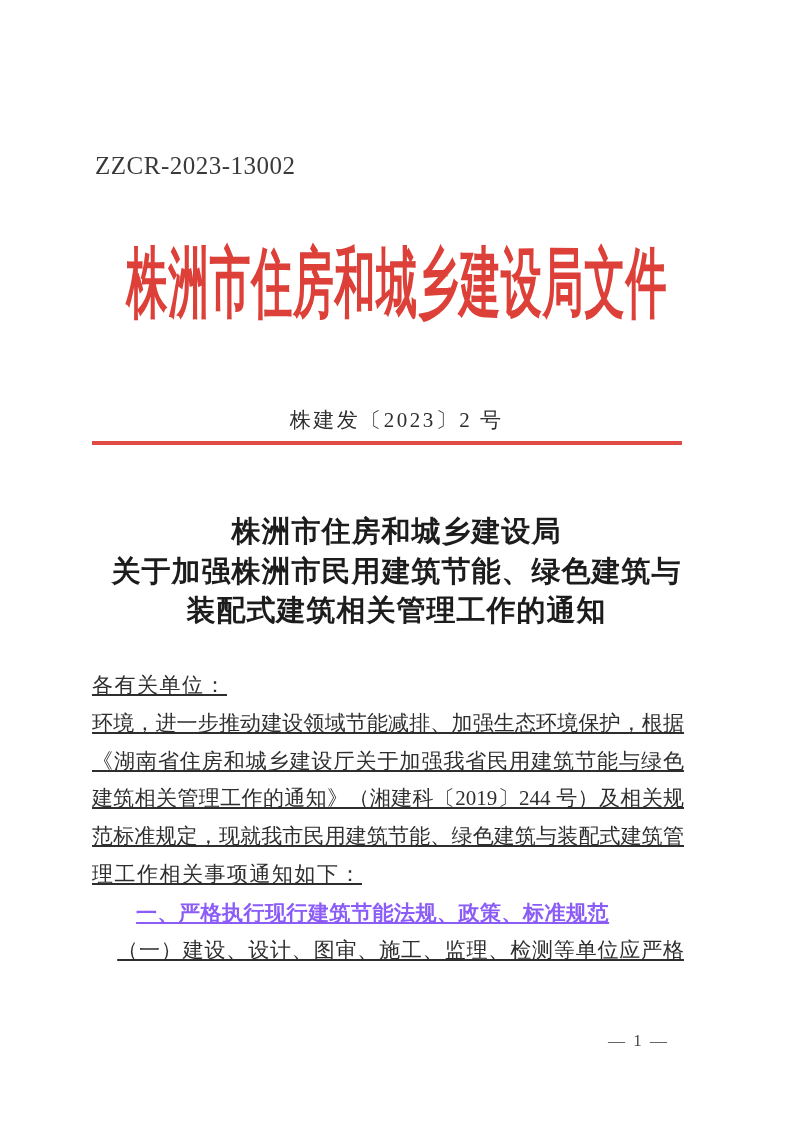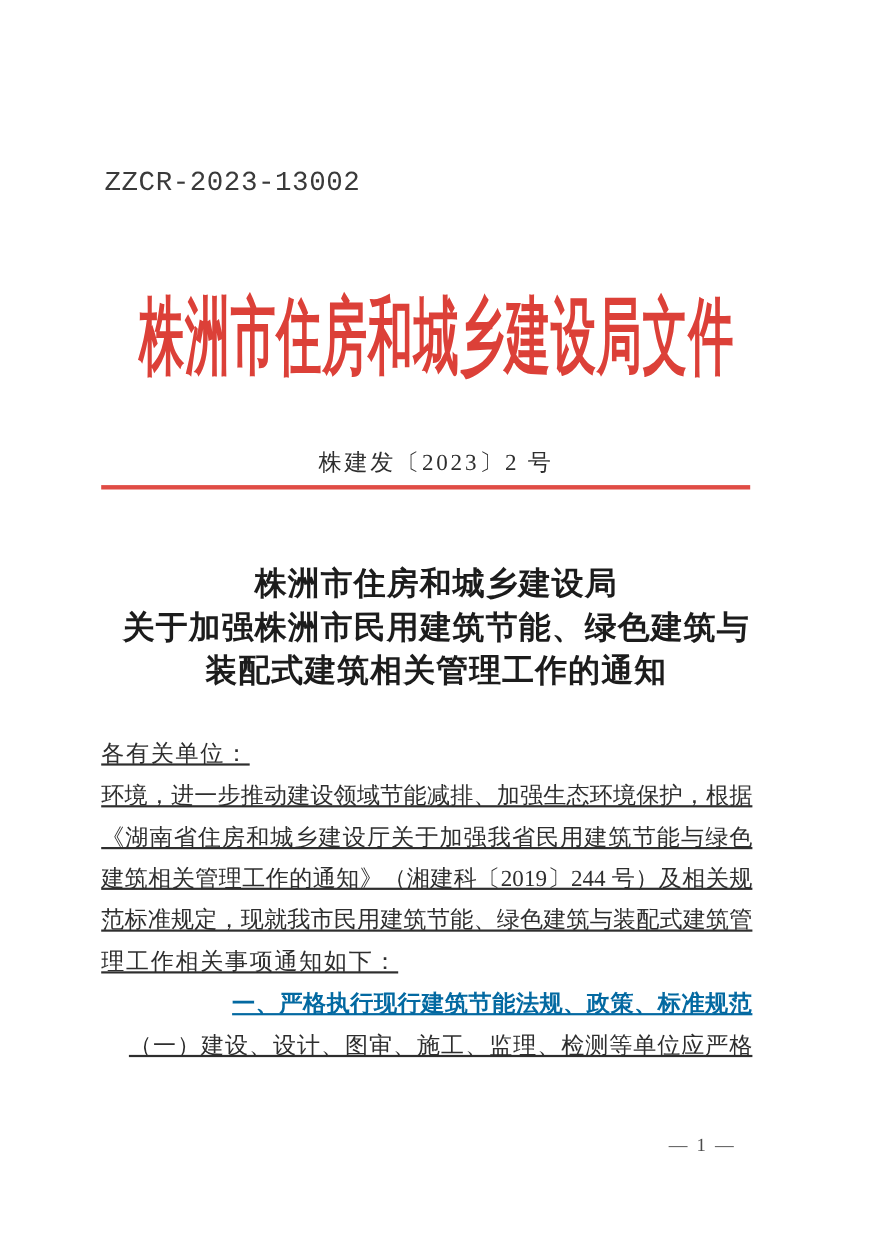"ZZCR-2023-13002" .ref { font-family: Liberation Mono, monospace -> Liberation Serif, serif }
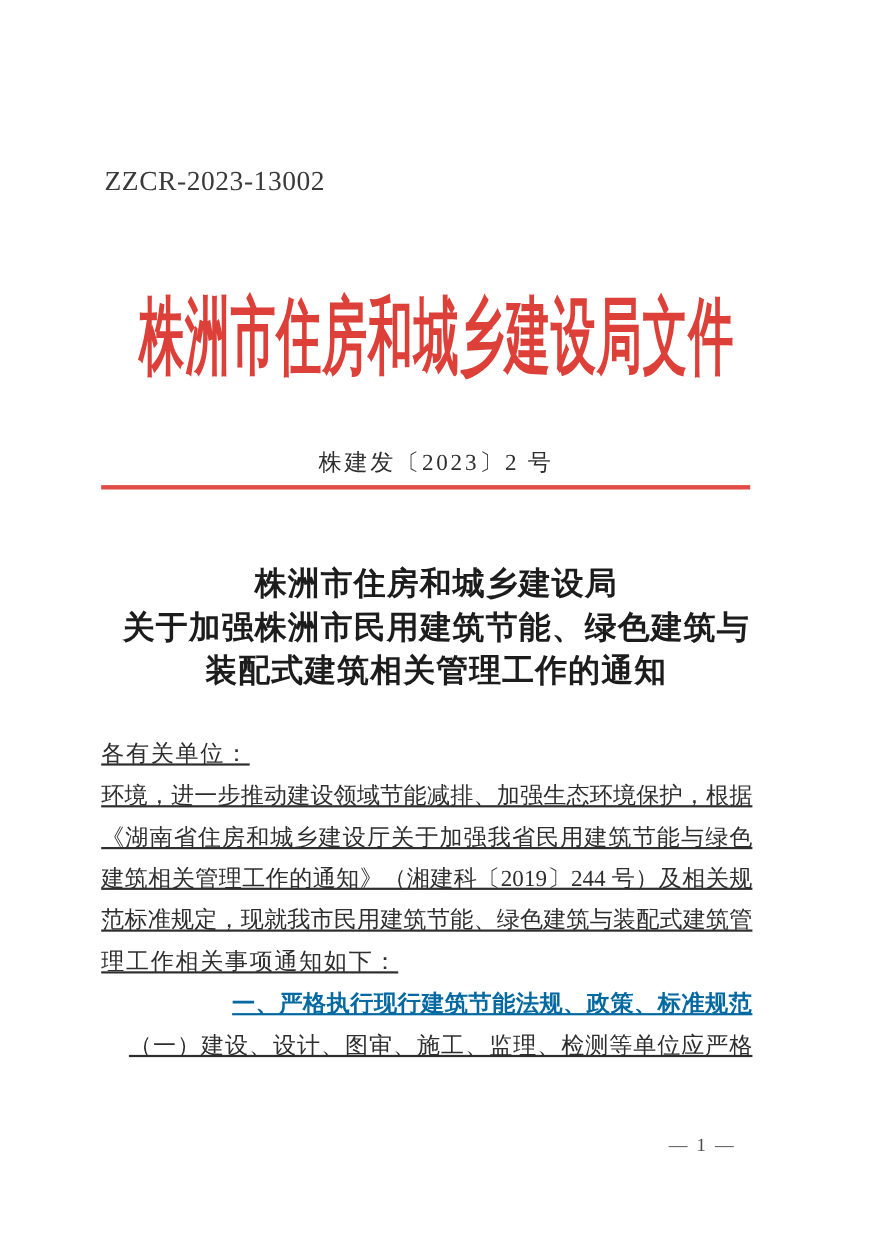"株洲市住房和城乡建设局文件" .banner { margin-top: 24px -> none }
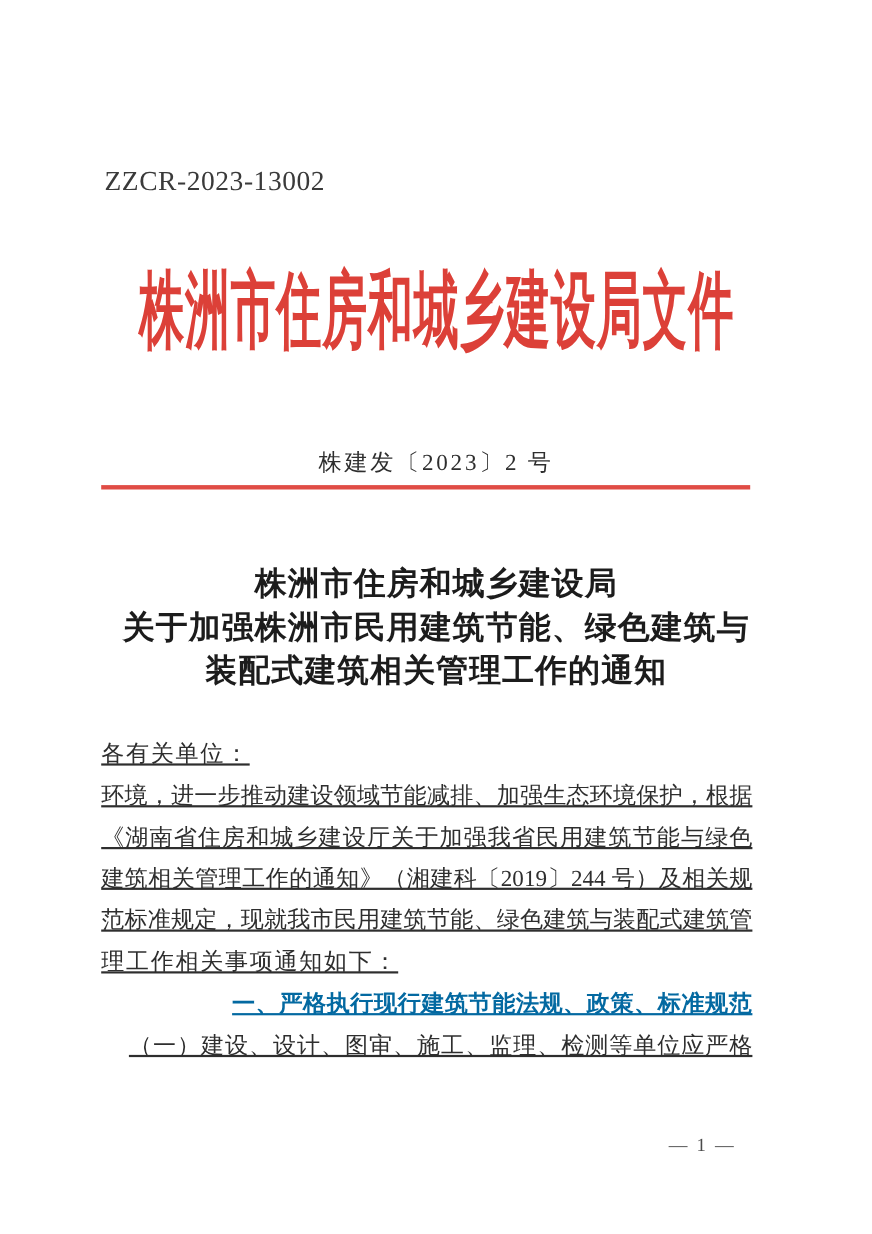"一、严格执行现行建筑节能法规、政策、标准规范" .heading { color: #0369a1 -> #8b5cf6; text-align: right -> none }
